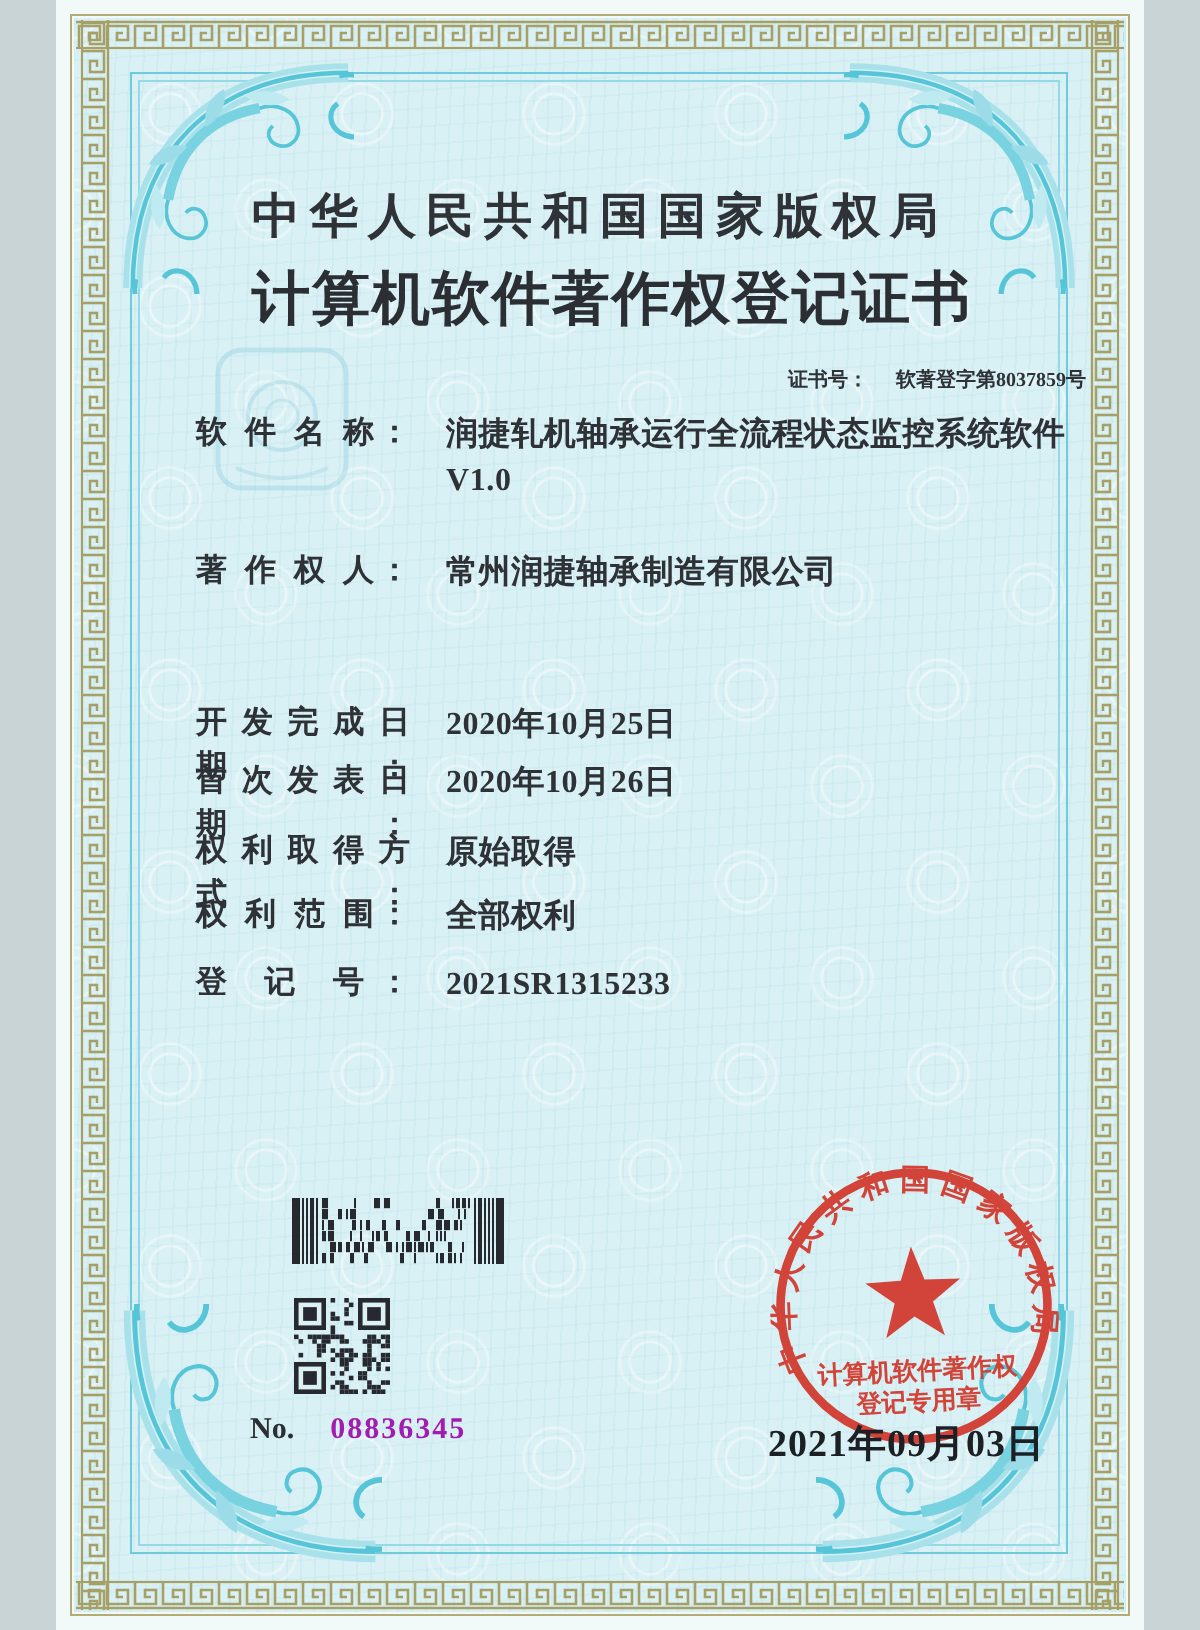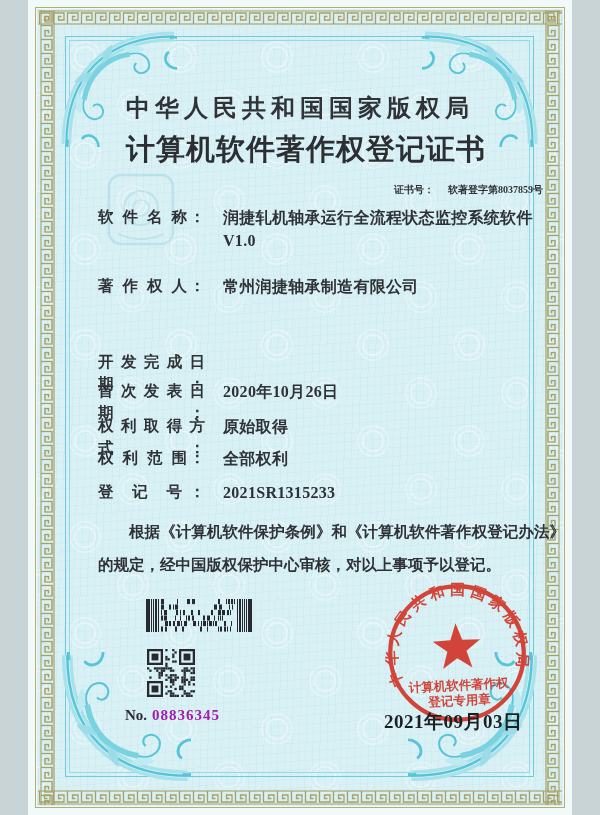"2020年10月25日" div.fvalue { html: none -> <div>2020年10月25日</div> }
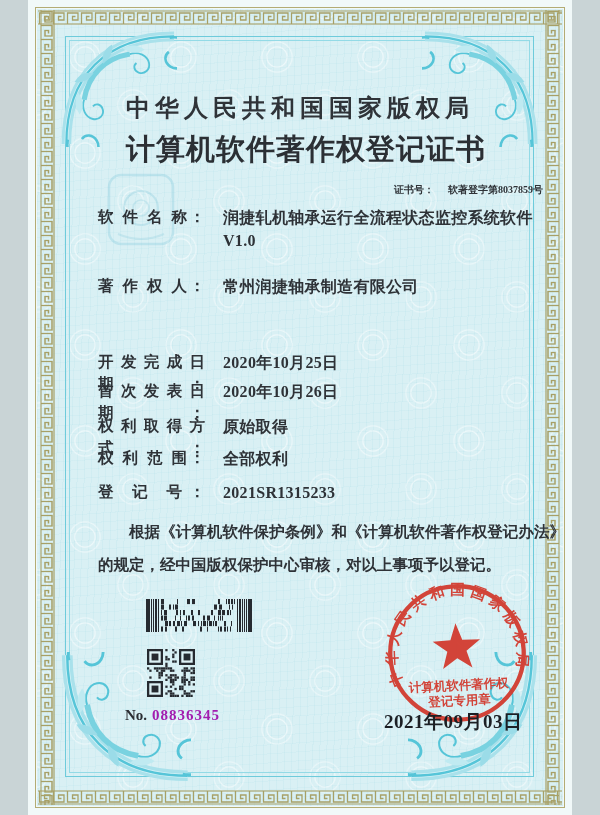"根据《计算机软件保护条例》和《计算机软件著作权登记办法》的规定，经中国版权保护中" div.statement { html: <div>根据《计算机软件保护条例》和《计算机软件著作权登记办法》的规定，经中国版权保护中心审核，对以上事项予以登记。</div> -> none }
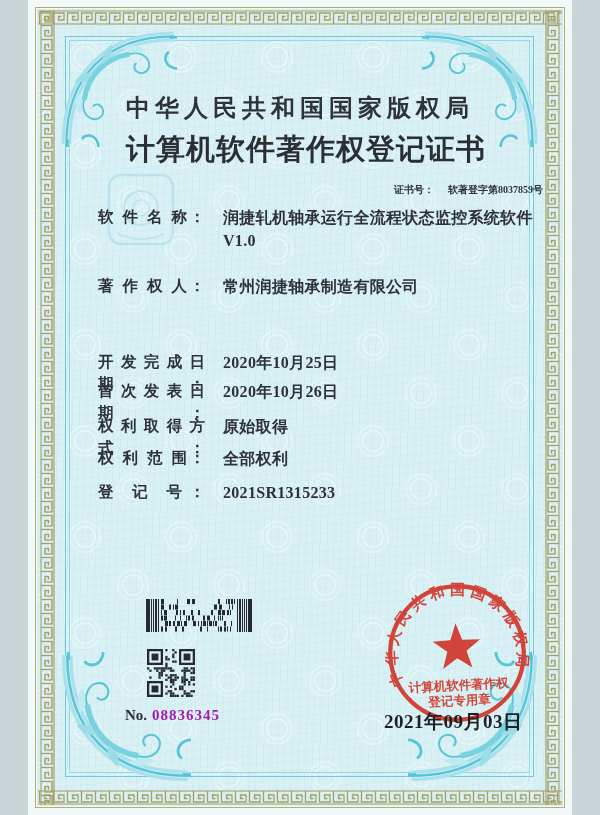"No." .serial { gap: 5px -> 18px }
